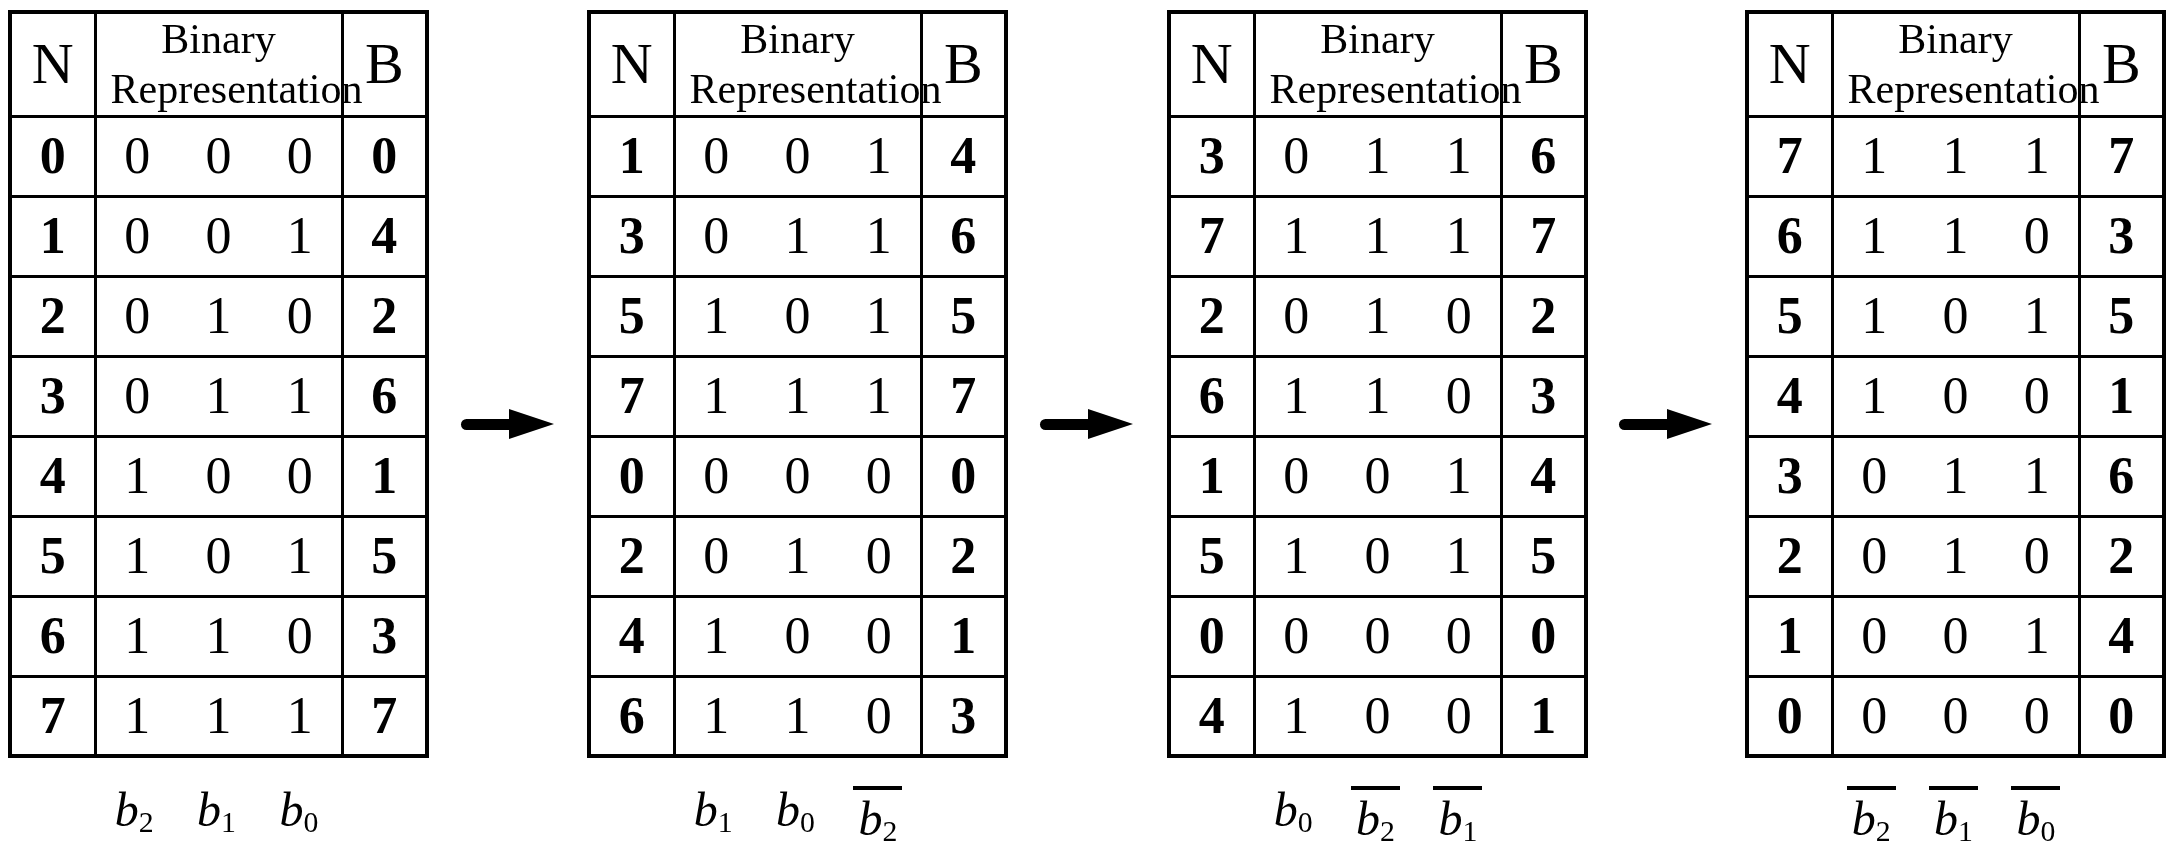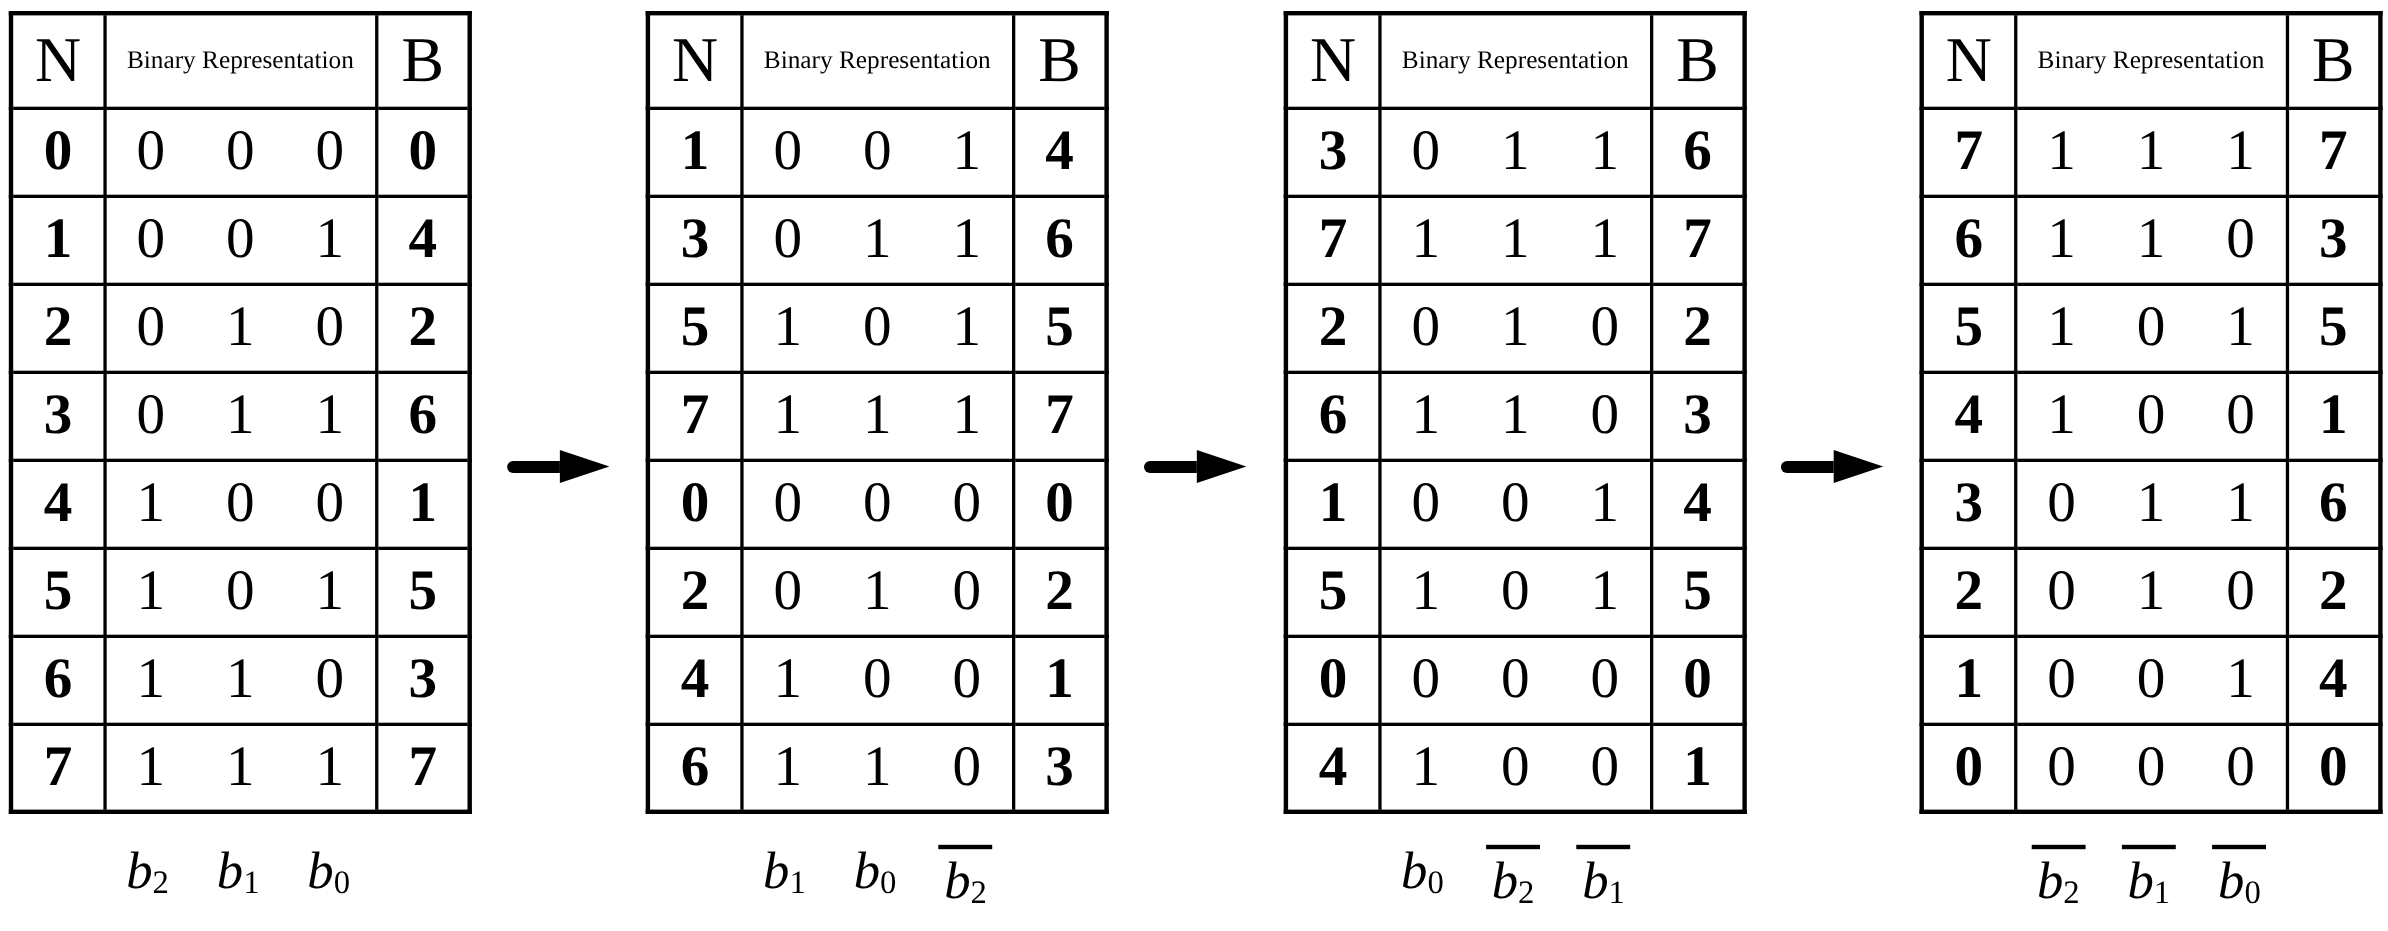"Binary Representation" th.hbin { font-size: 23px -> 42px }
